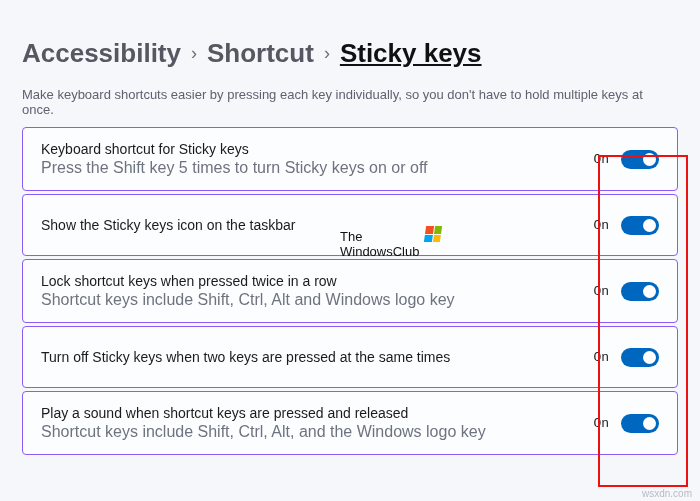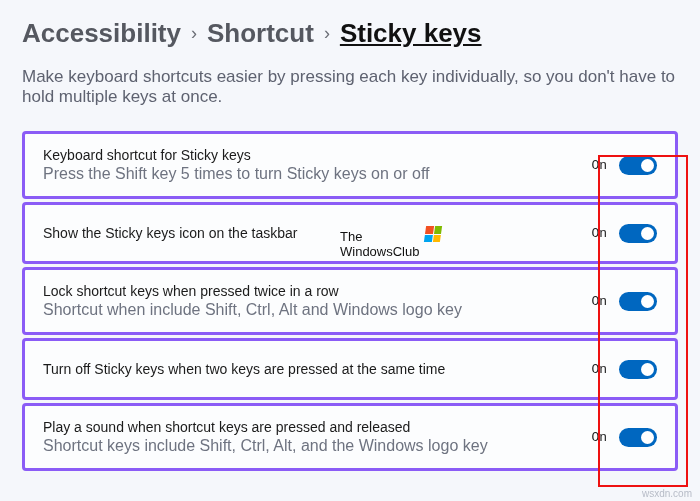"Accessibility" .breadcrumb { margin-top: none -> 20px }
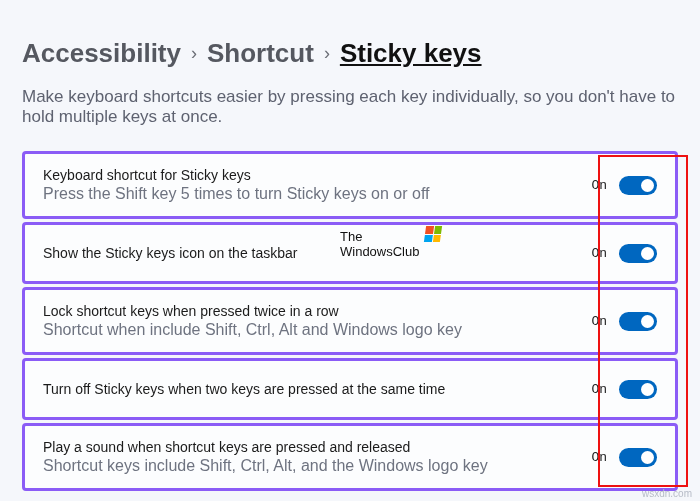"Make keyboard shortcuts easier by" .description { font-size: 17px -> 13px; margin-bottom: 24px -> 10px }
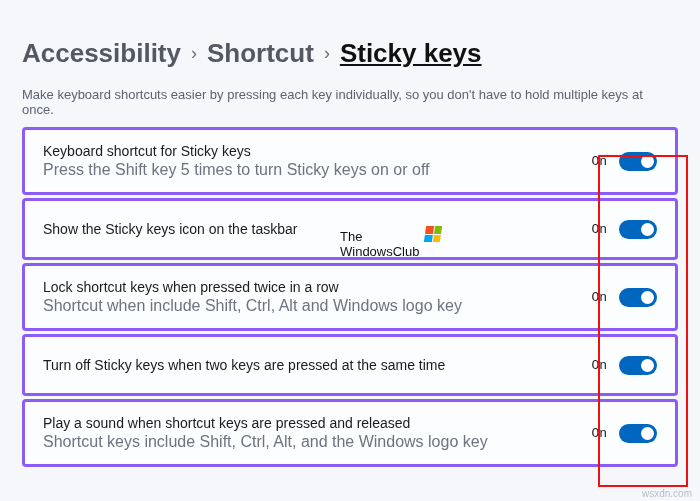"Keyboard shortcut for Sticky keys" .setting-row { border: 3px solid #8b5cf6 -> 1px solid #8b5cf6 }
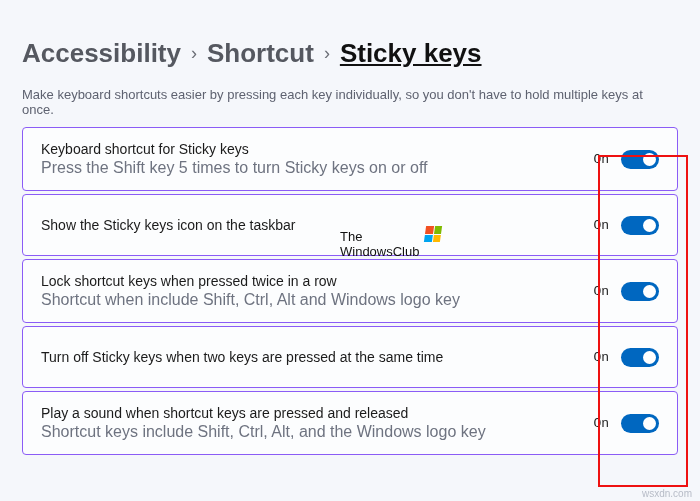"Shortcut when include Shift, Ctrl," div.setting-sub { text: when -> keys }
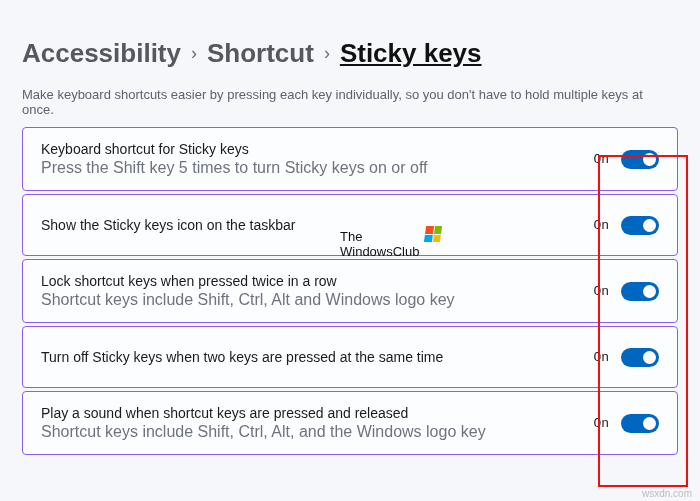"Turn off Sticky keys when" div.setting-title { text: time -> times }
